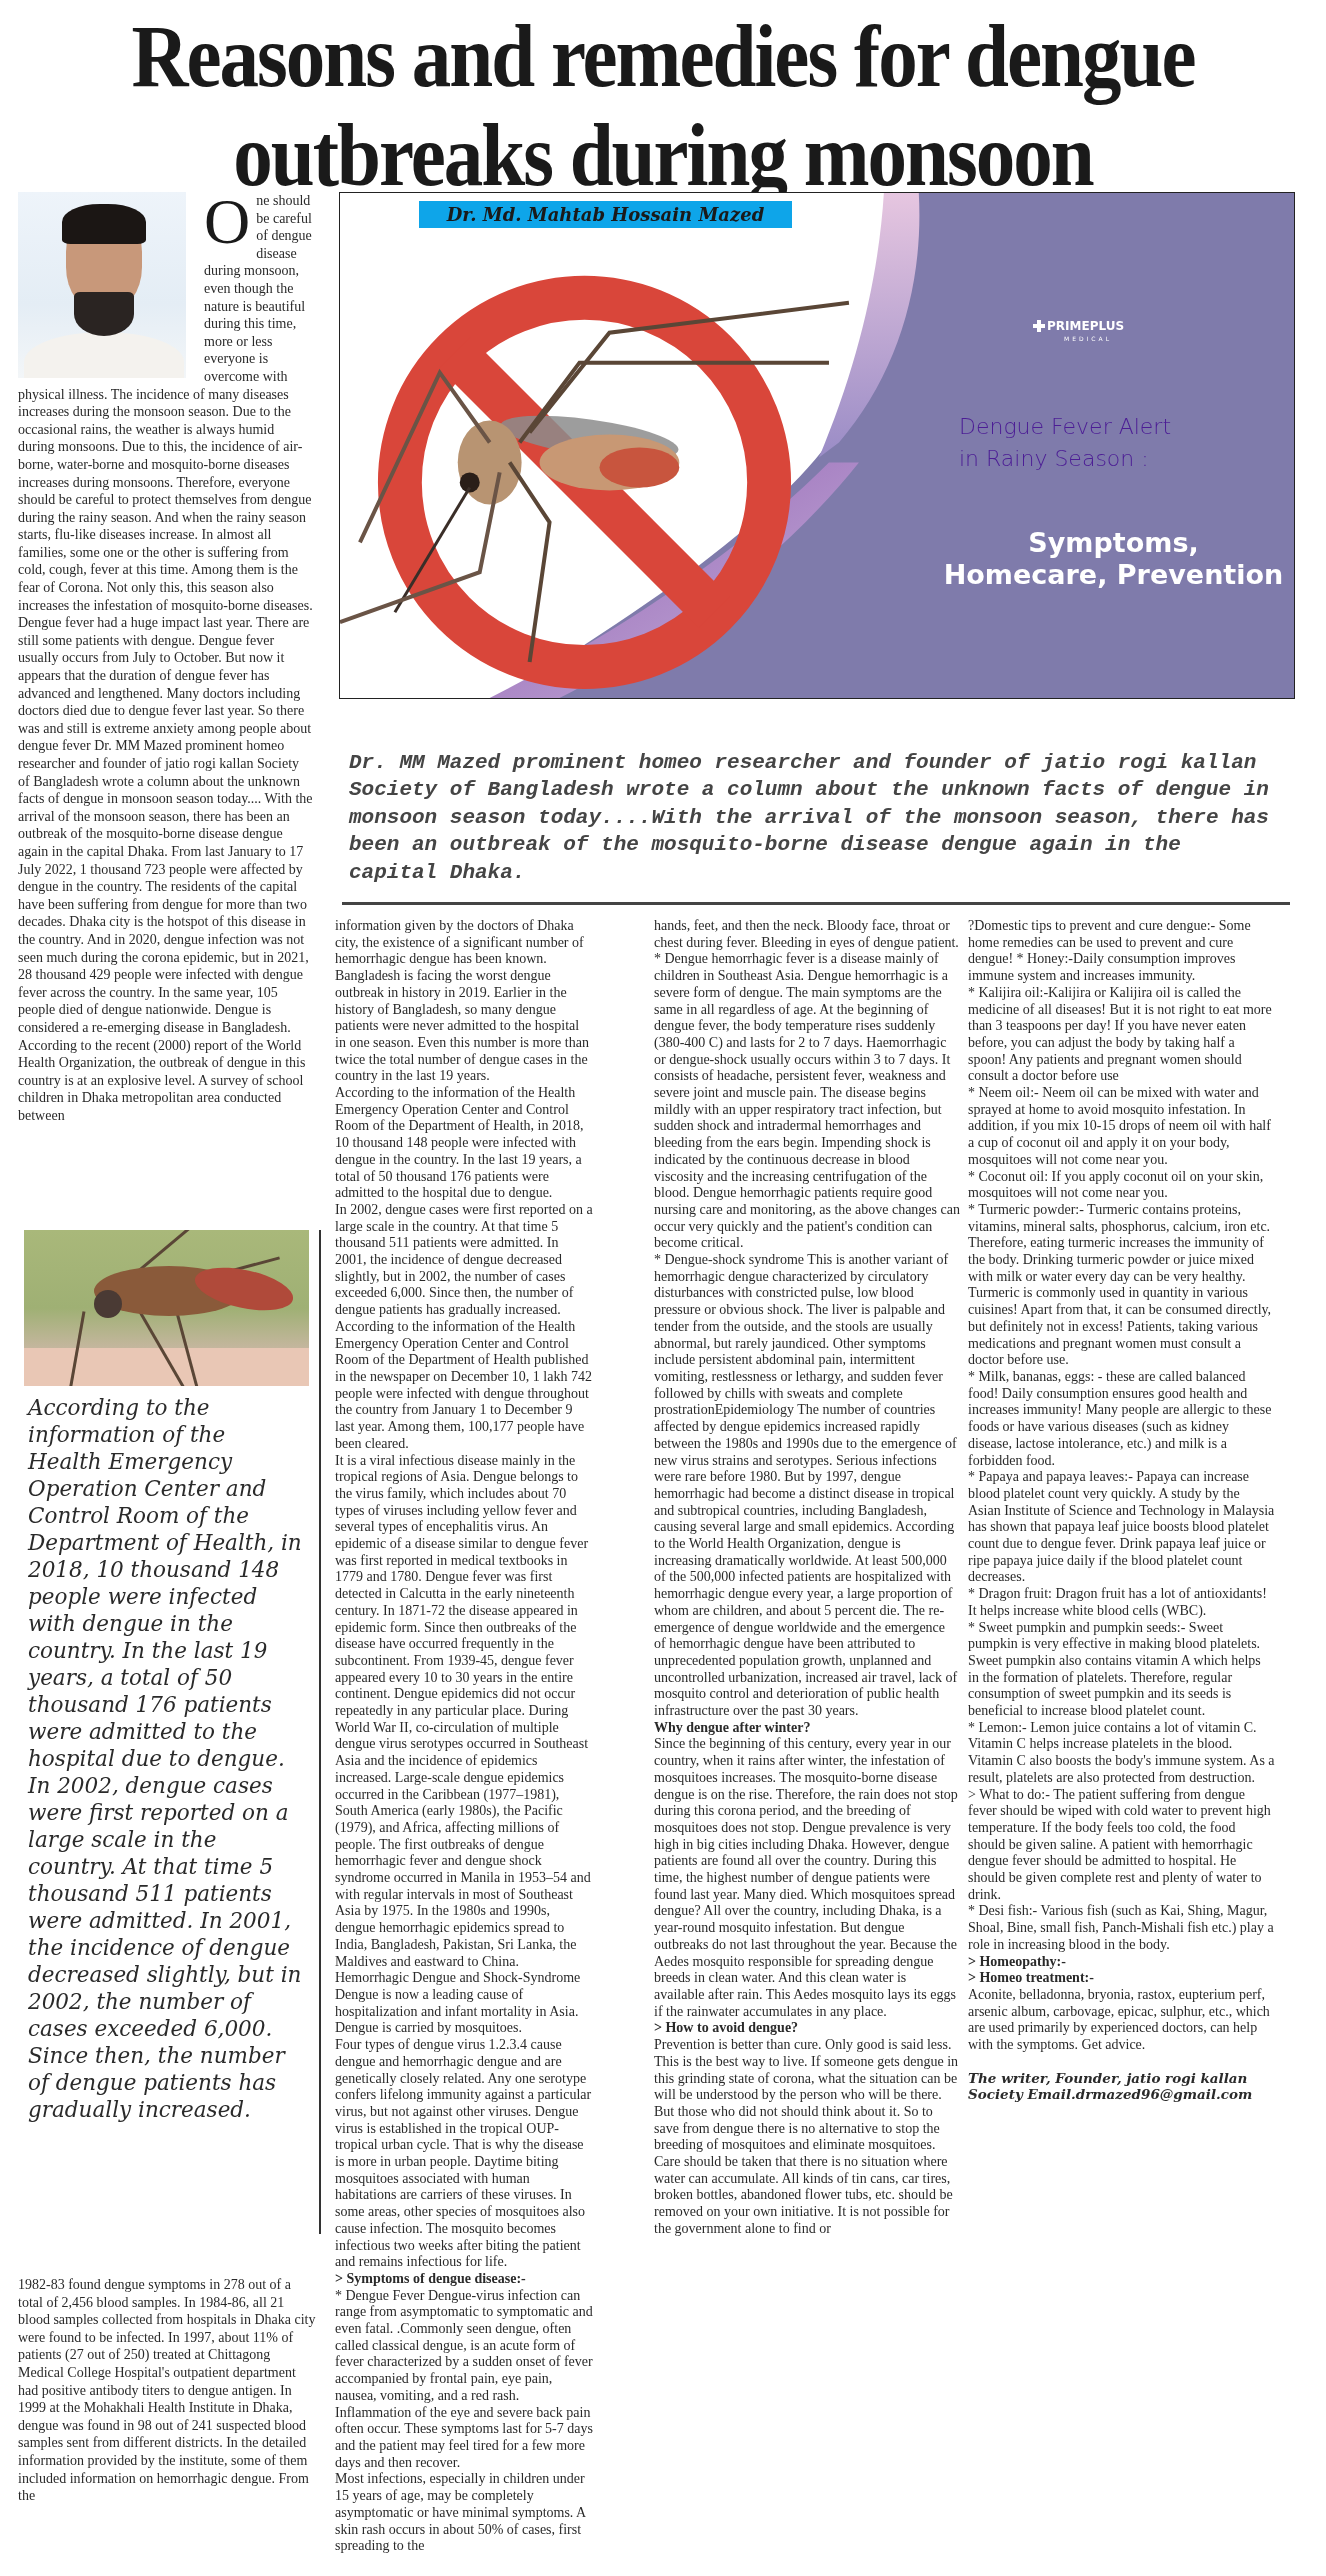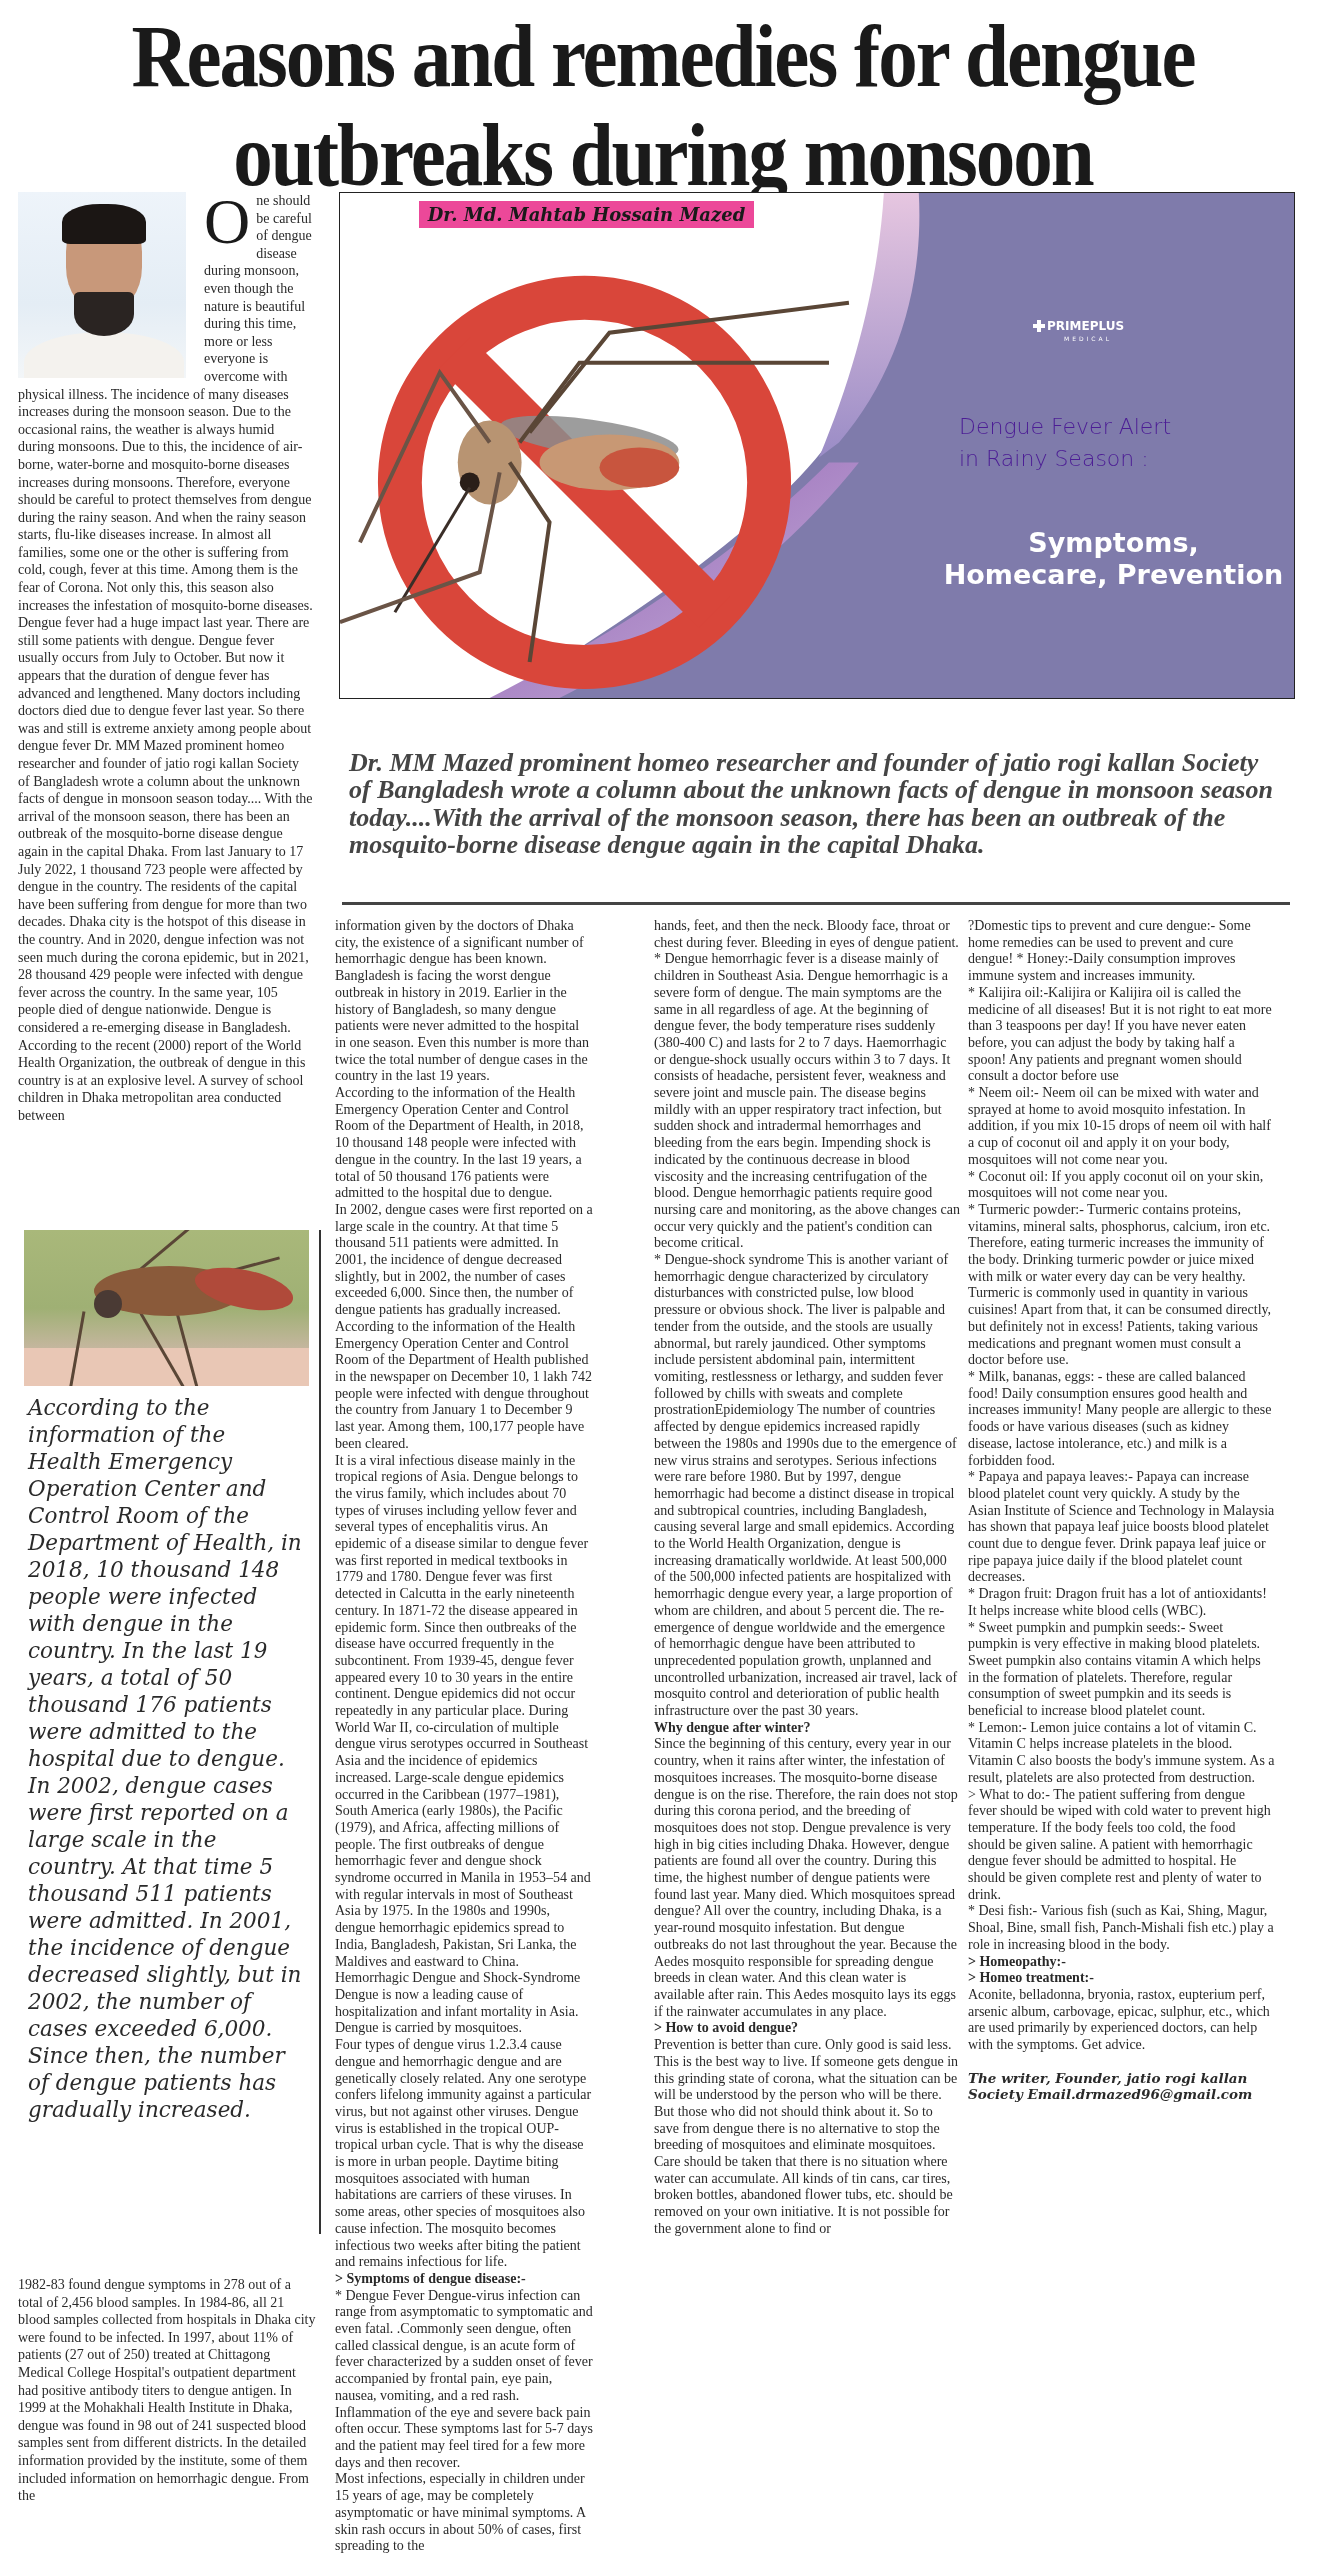"Dr. Md. Mahtab Hossain Mazed" #author-banner { background: #ec4899 -> #0ea5e9; width: 335px -> 373px }
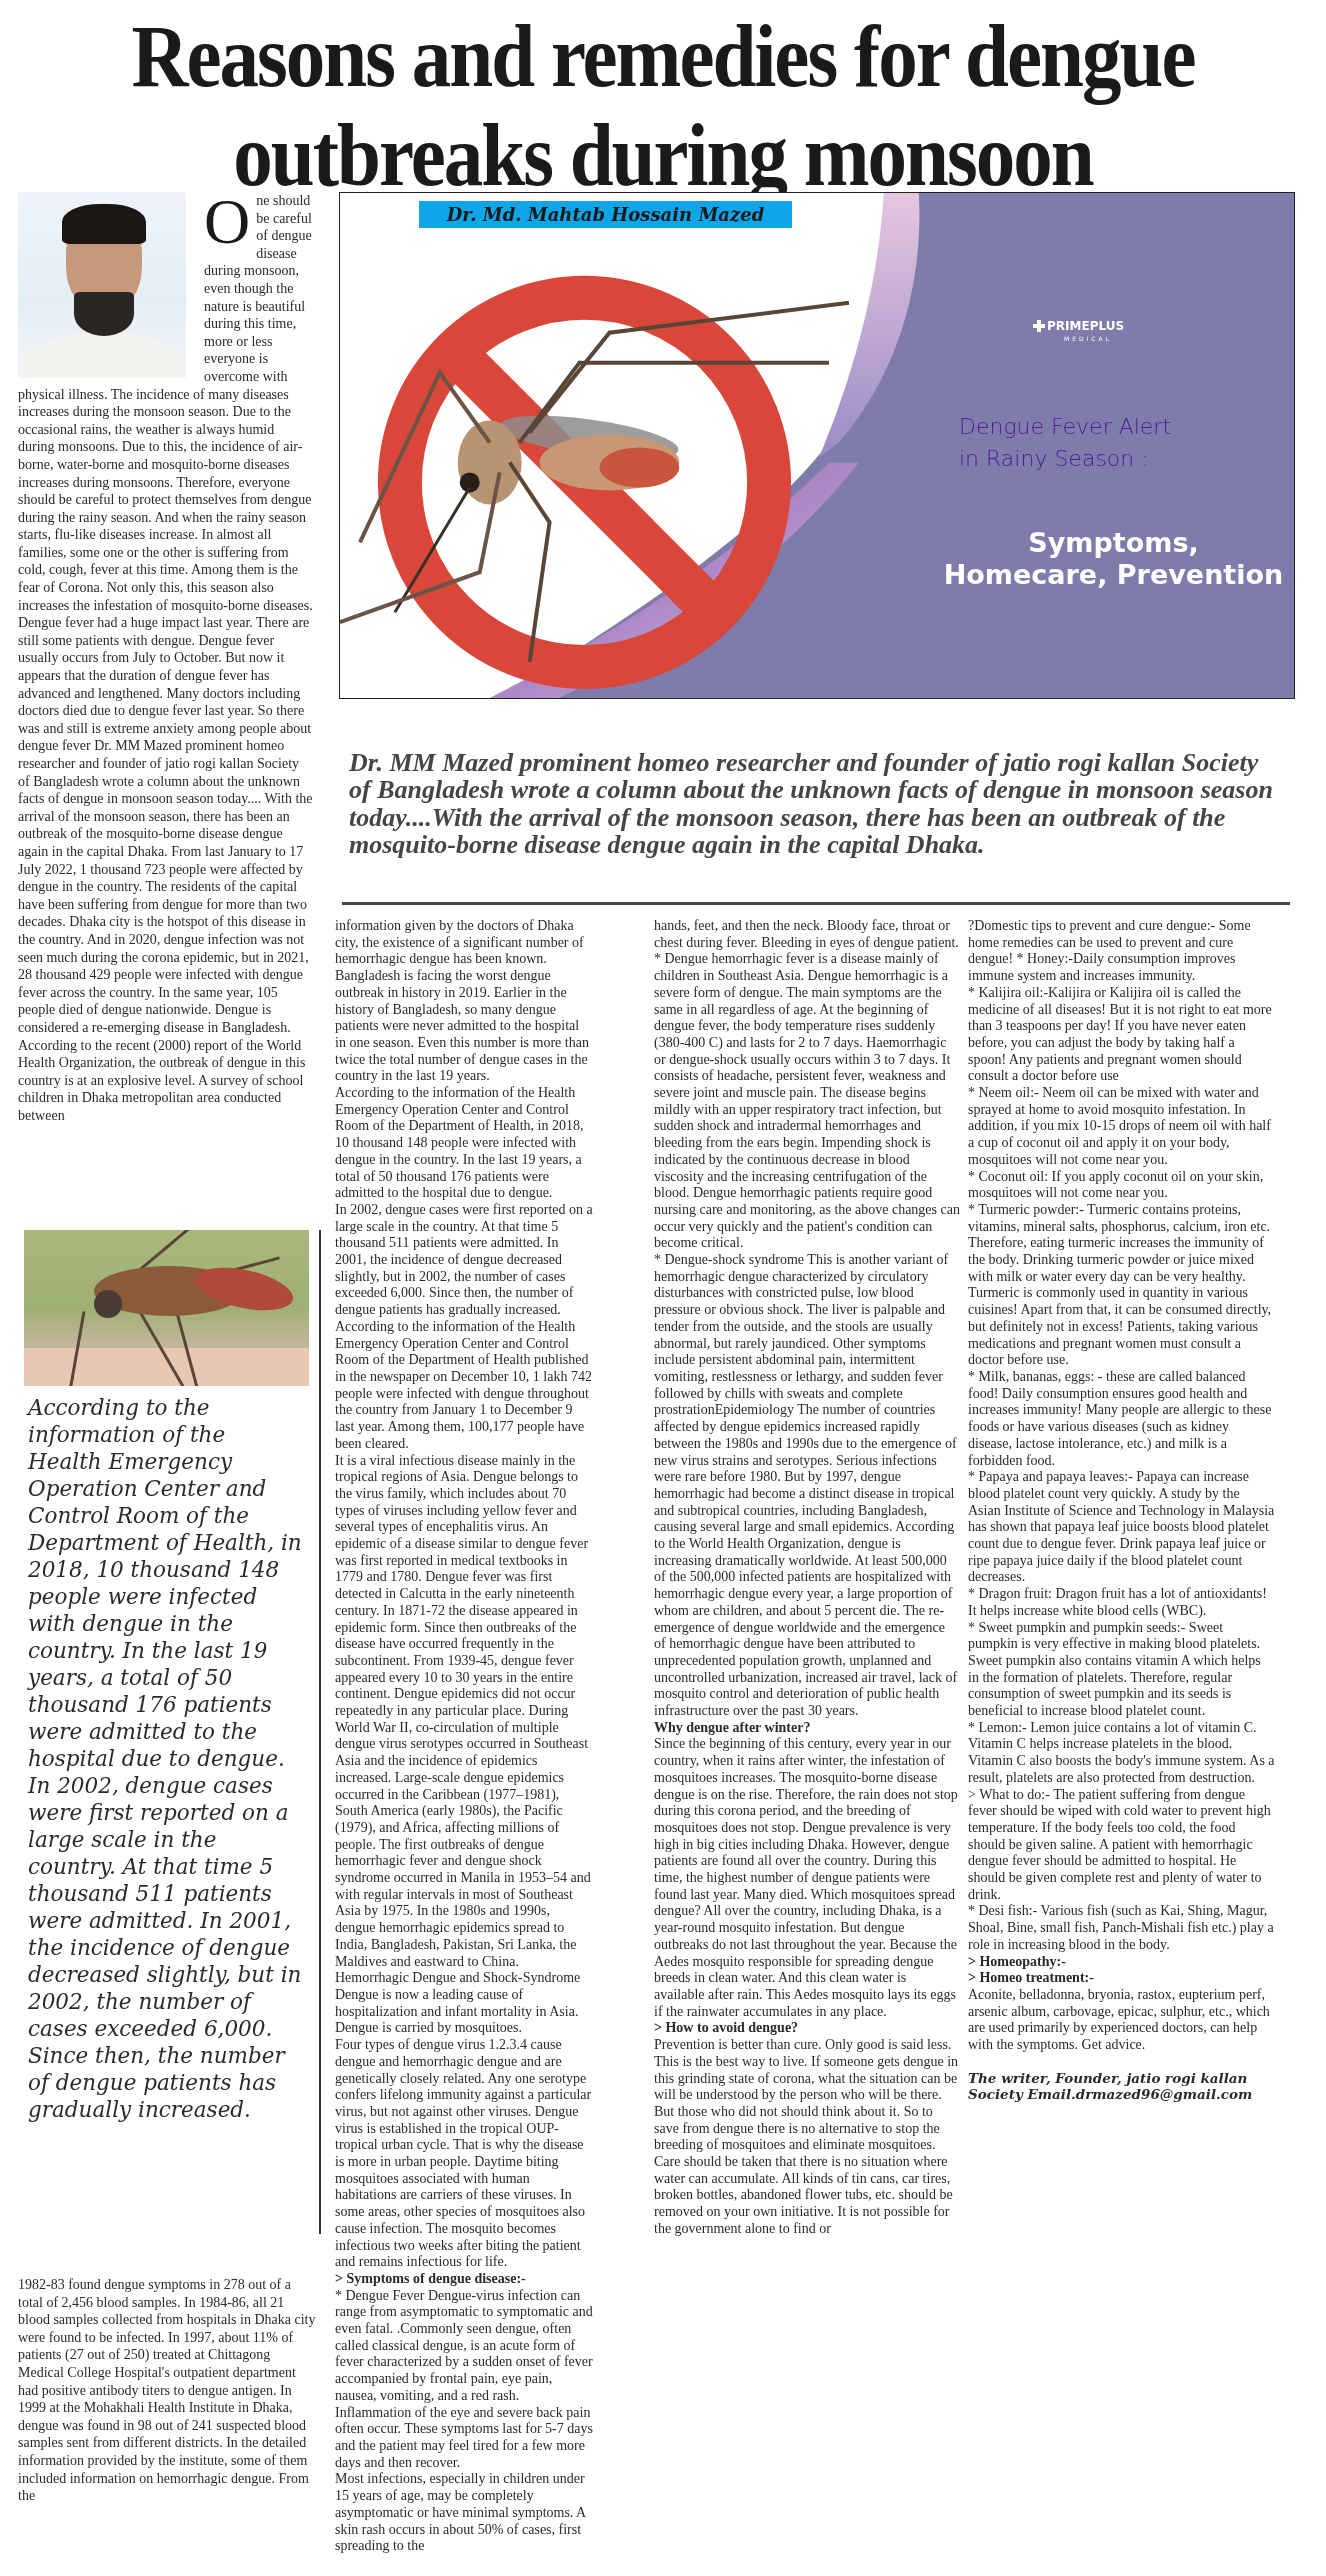"Dr. MM Mazed prominent homeo" #intro-deck { font-family: Liberation Serif, serif -> Liberation Mono, monospace; font-size: 26px -> 21px }
